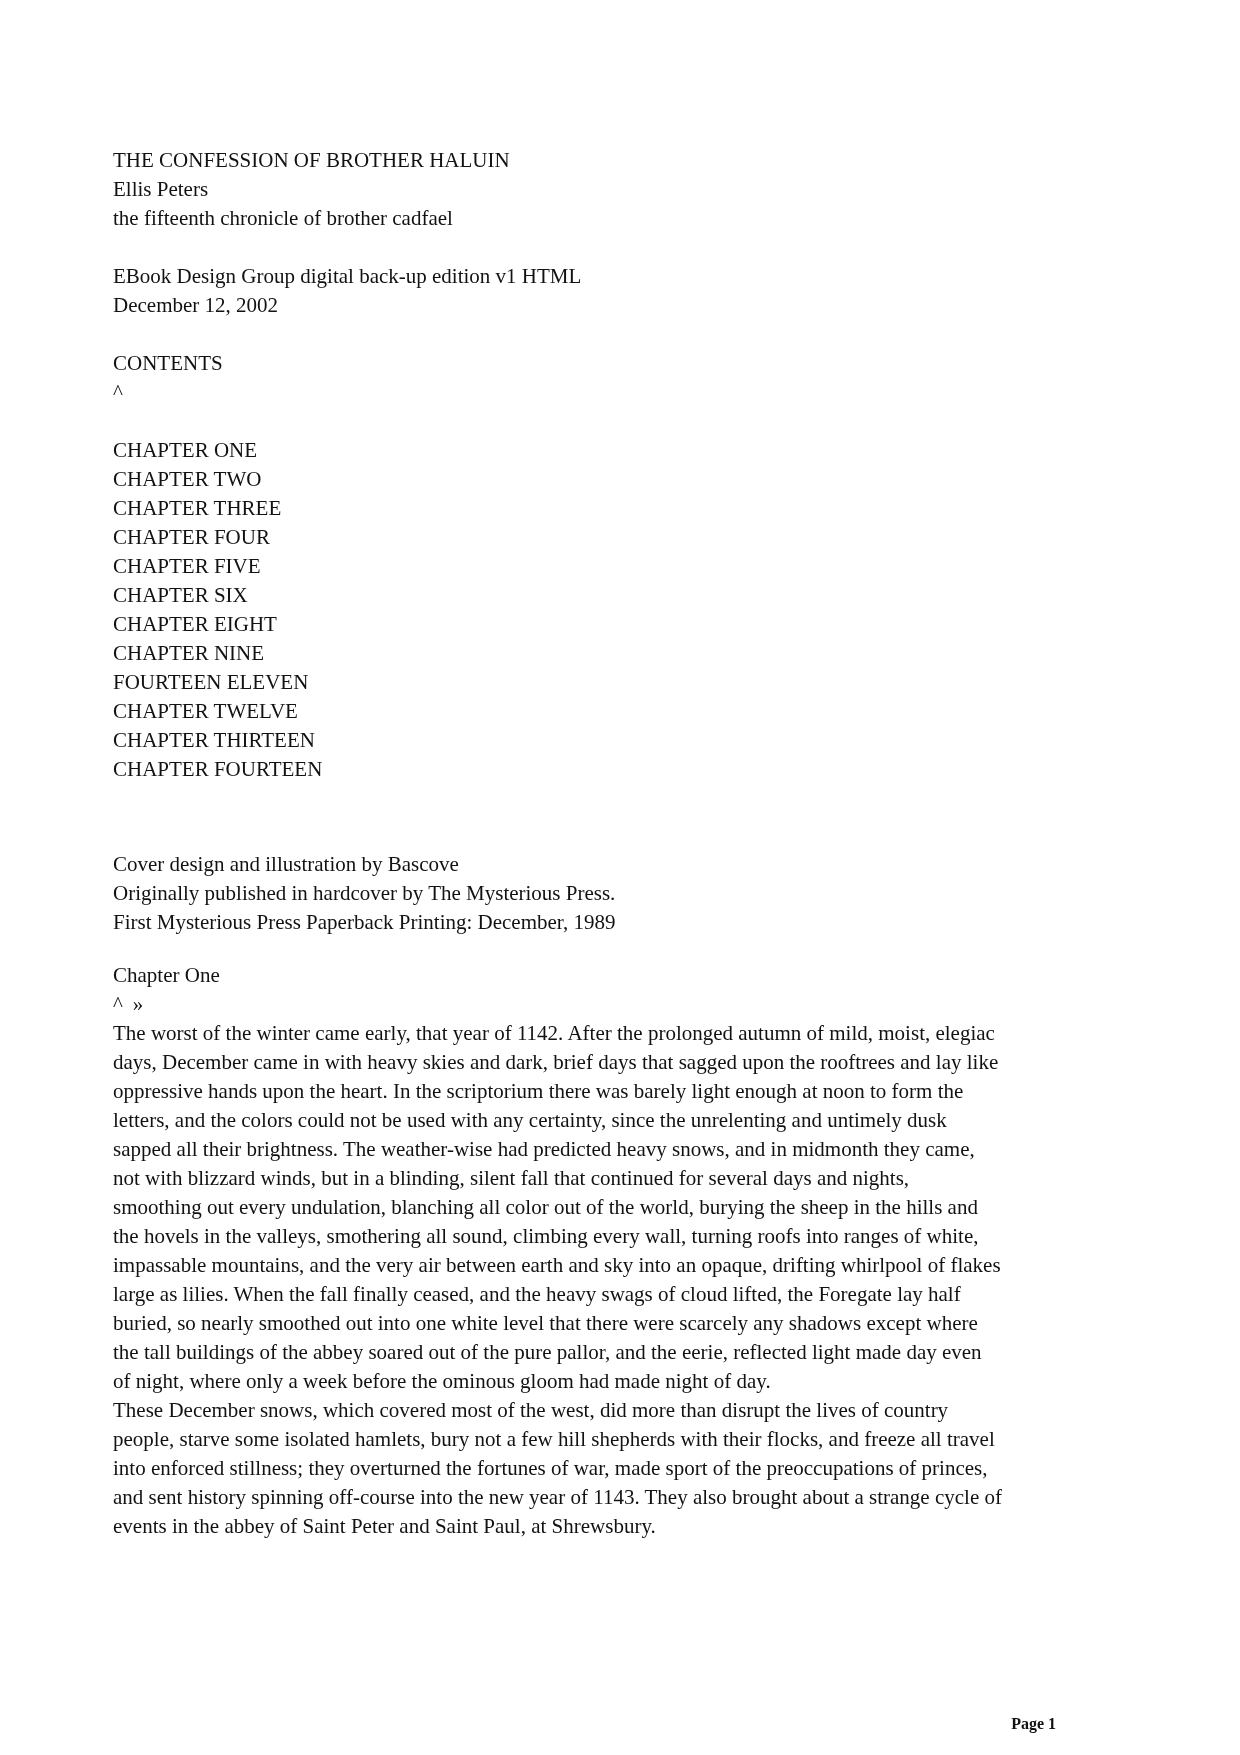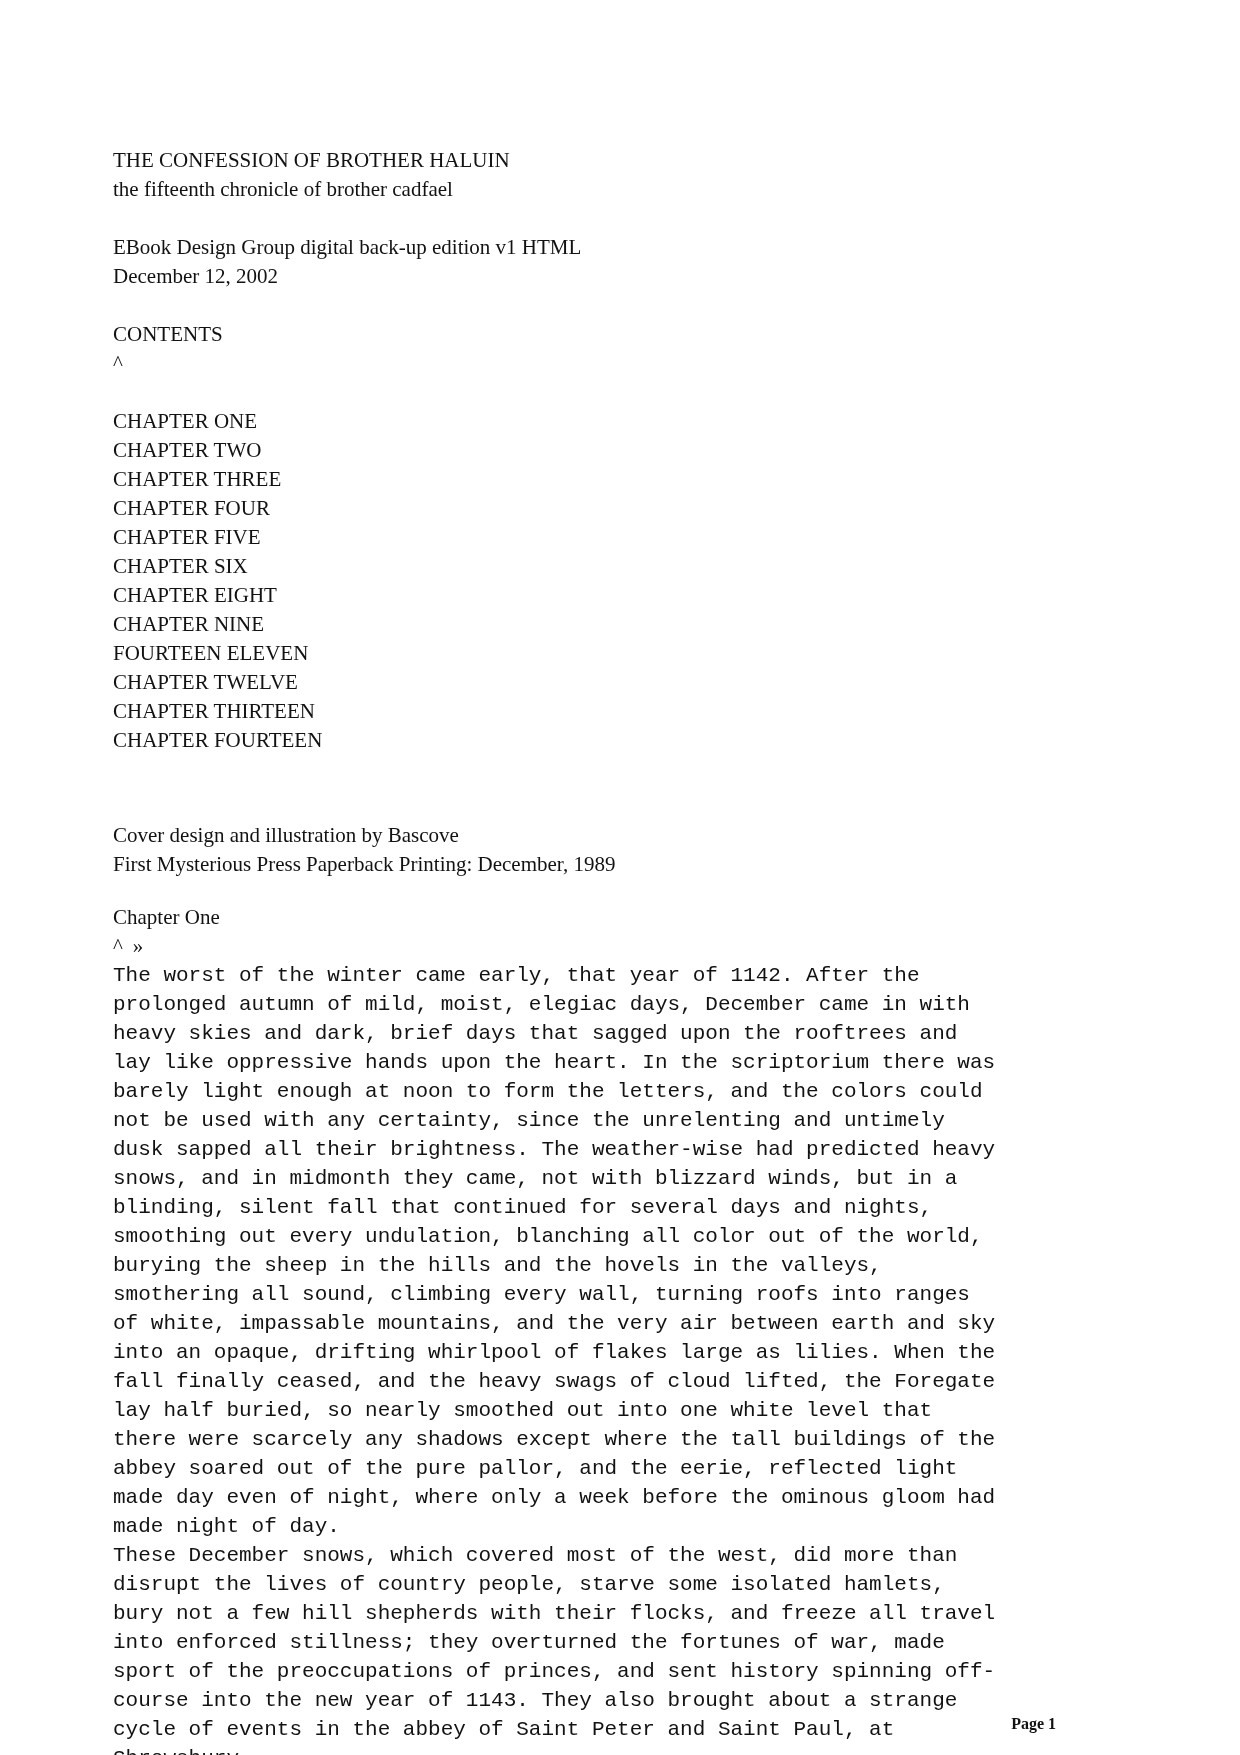"Ellis Peters" div.line { html: none -> <div>Ellis Peters</div> }
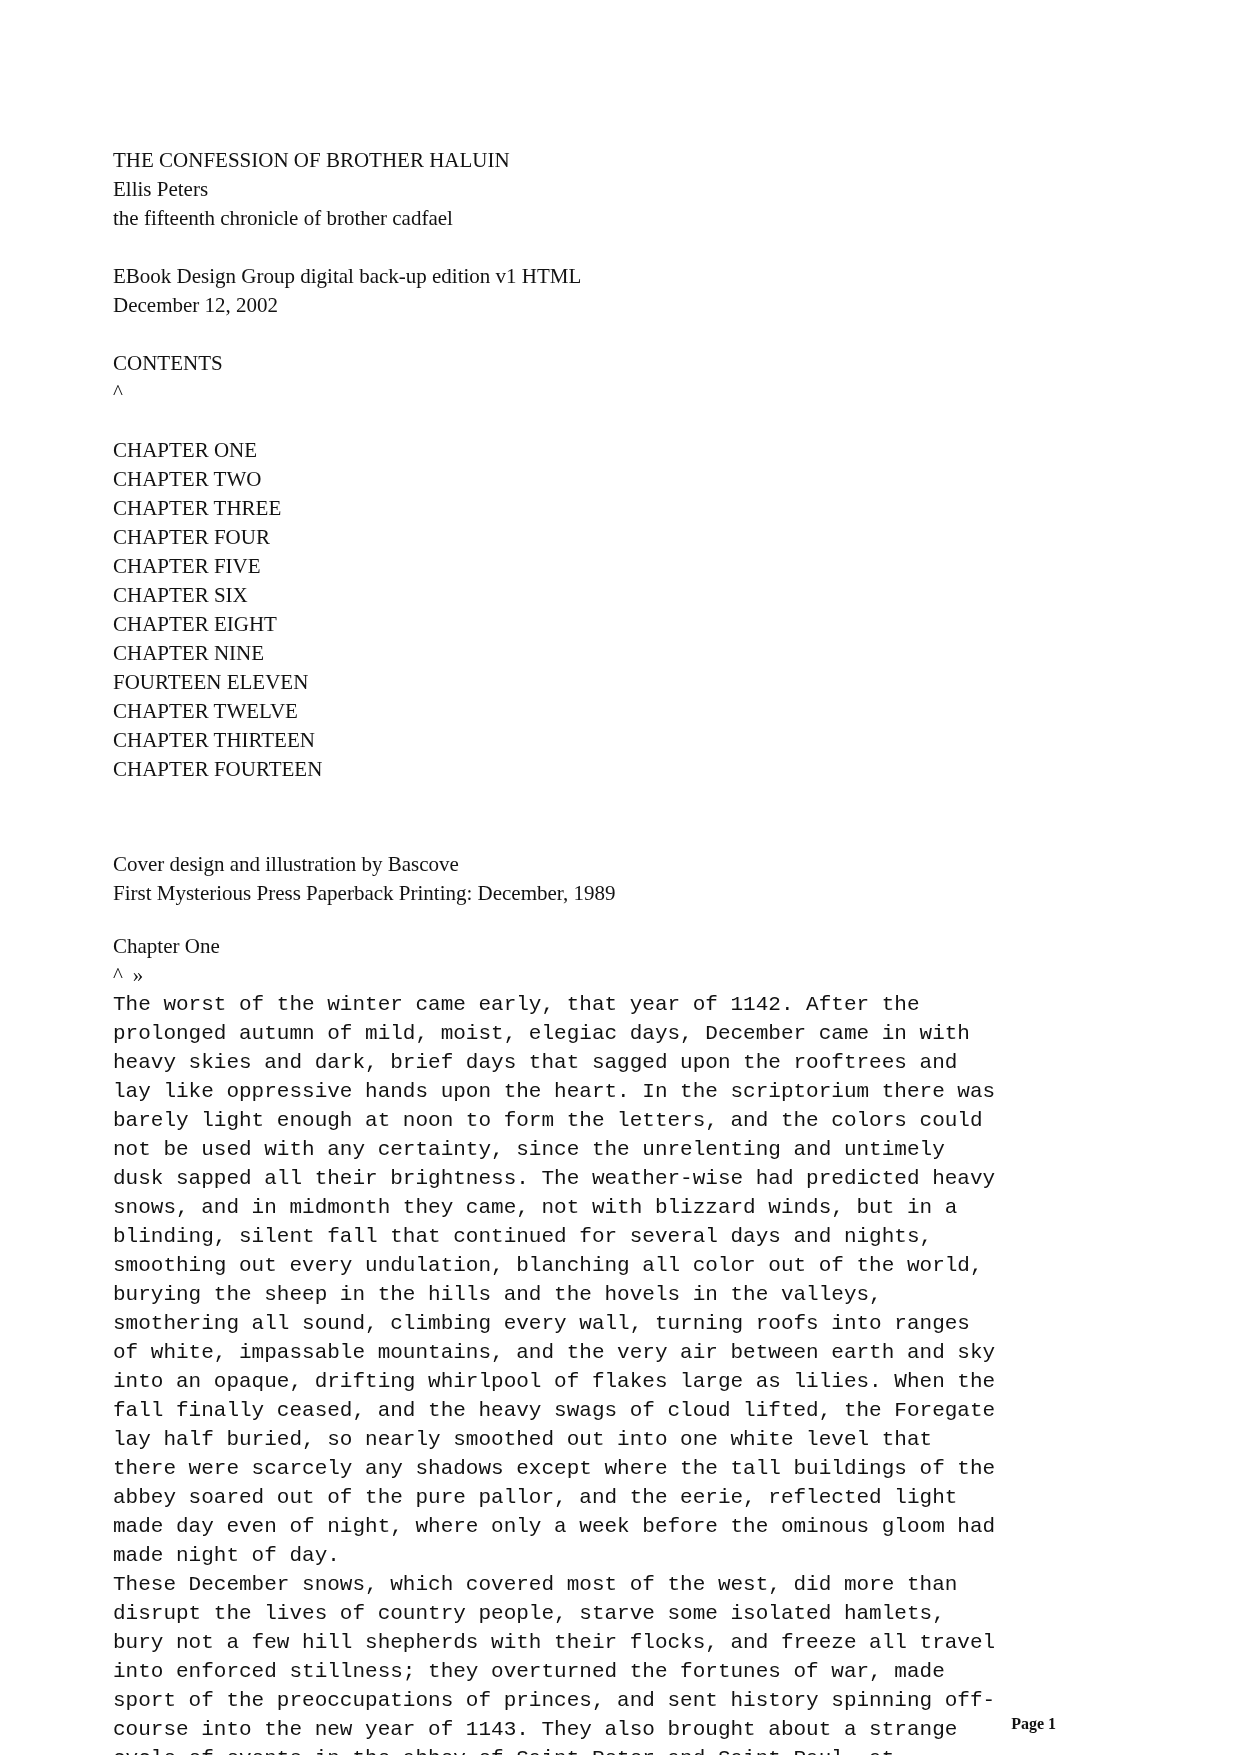"Originally published in hardcover by" div.line { html: none -> <div>Originally published in hardcover by The Mysterious Press.</div> }
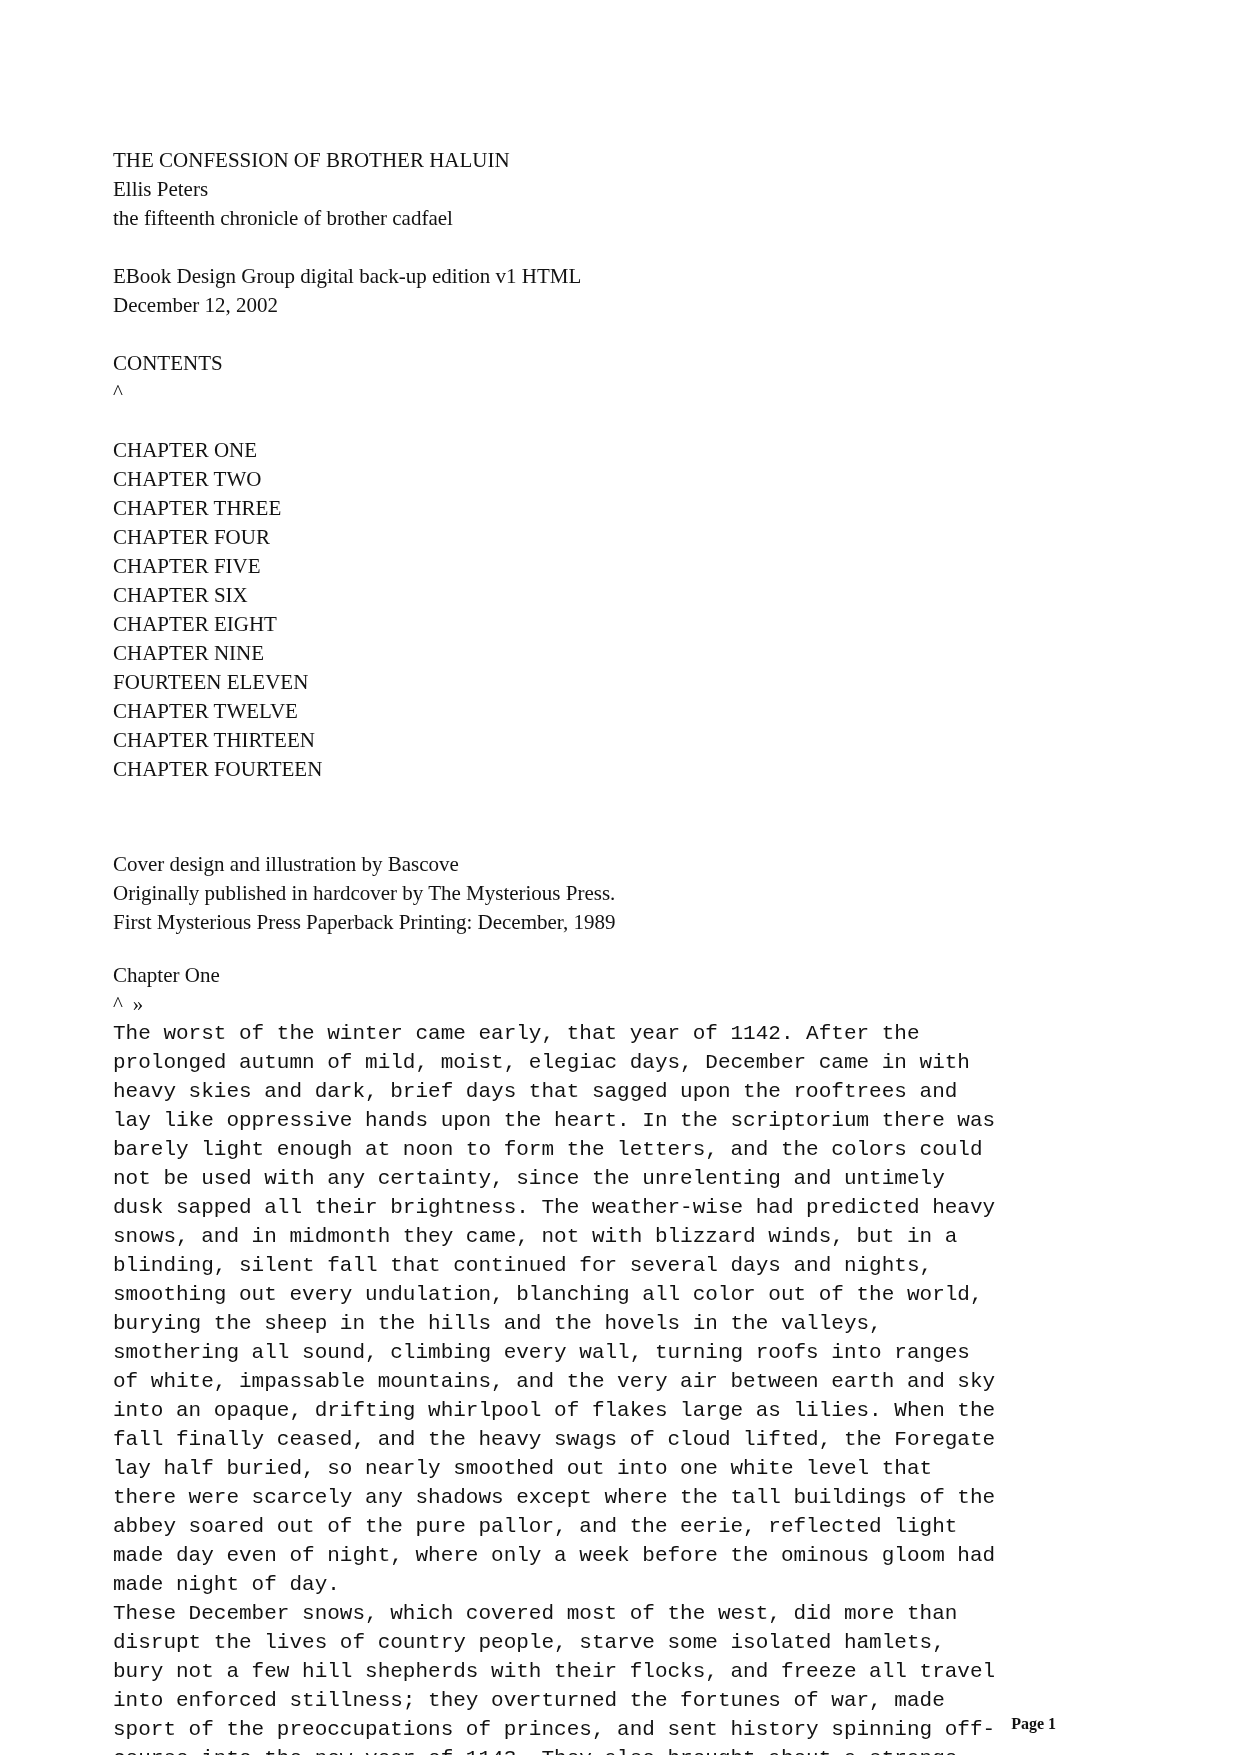"The worst of the winter" .para { font-family: Liberation Mono, monospace -> none }
